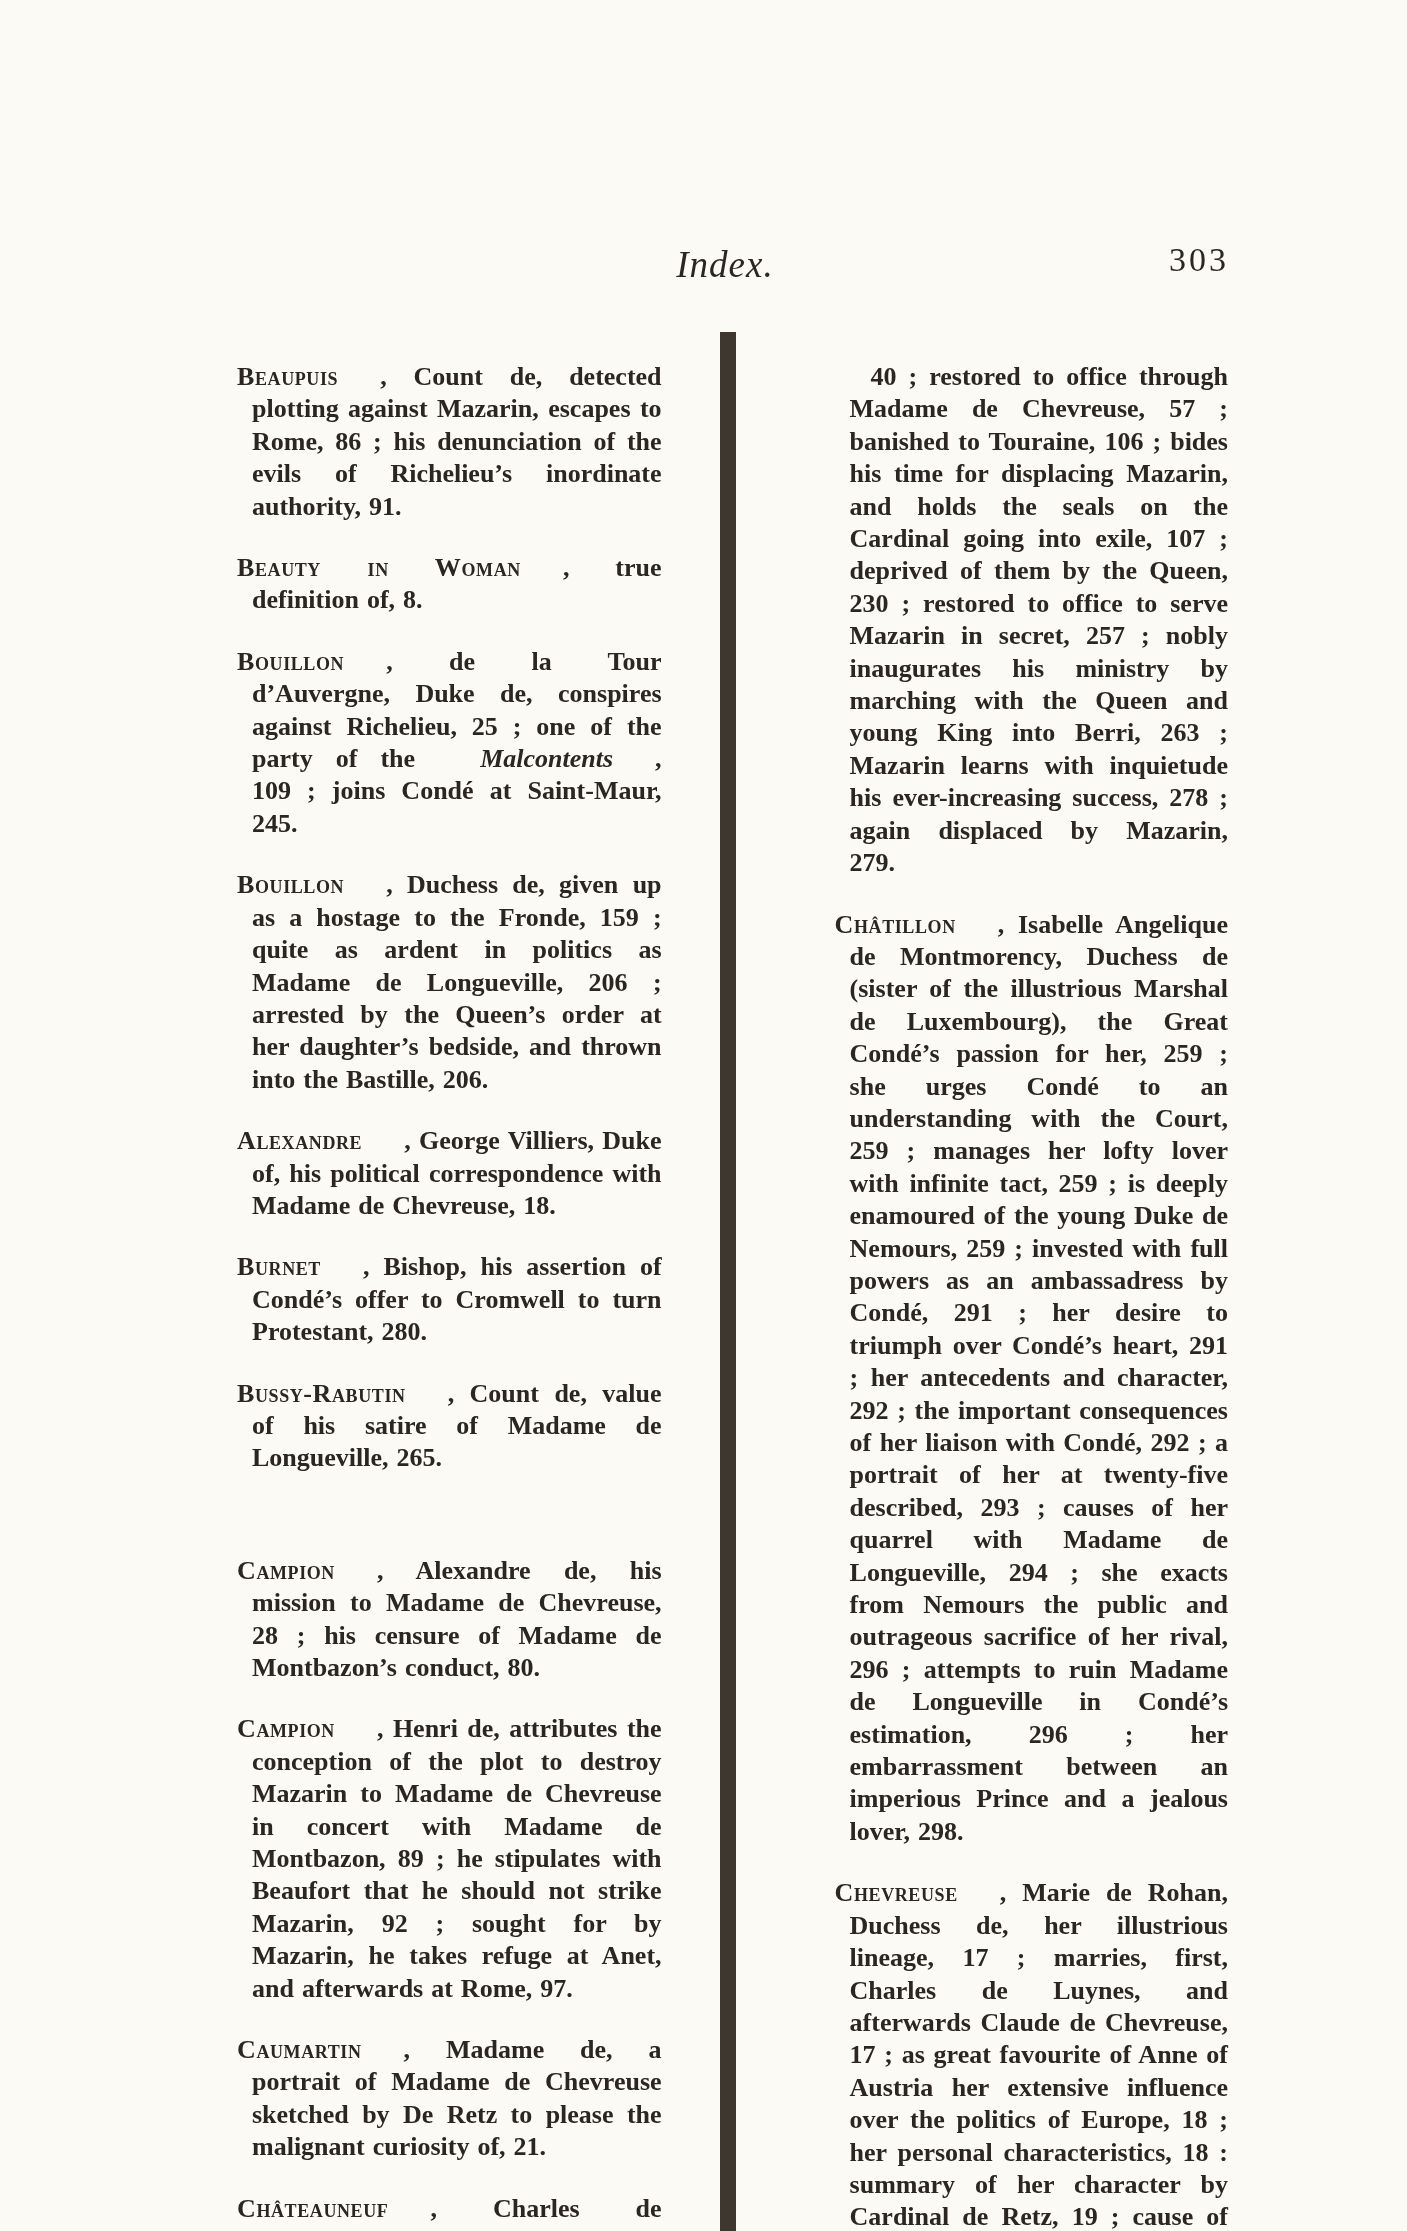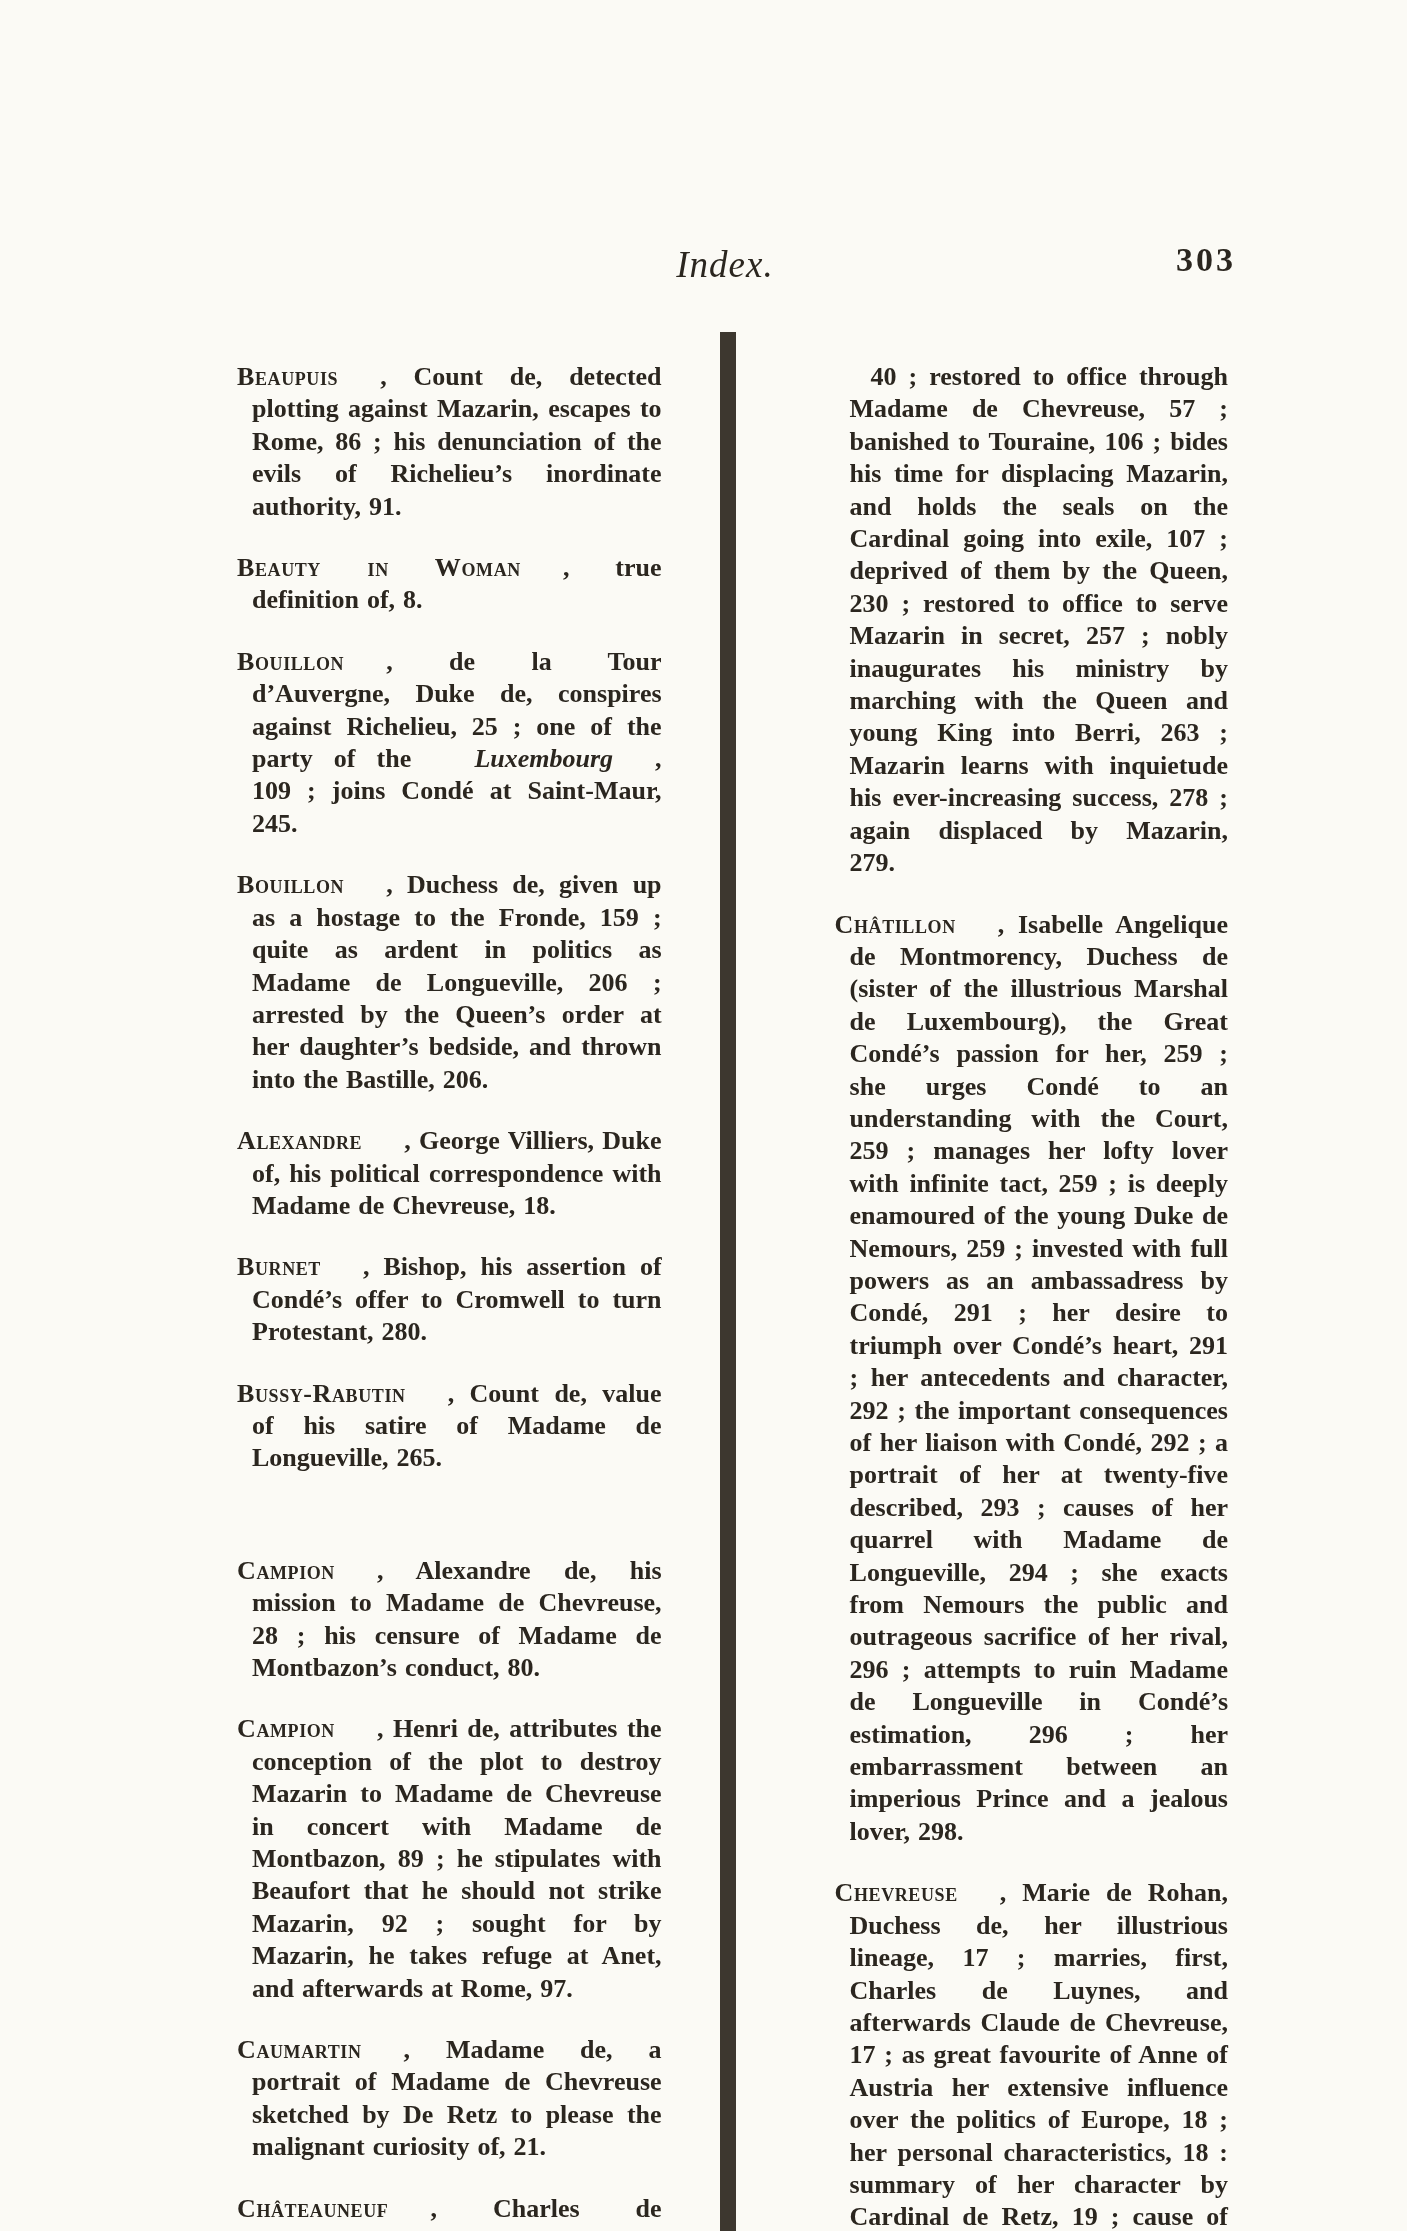"303" .page-number { font-weight: bold -> none; right: 19px -> 26px }
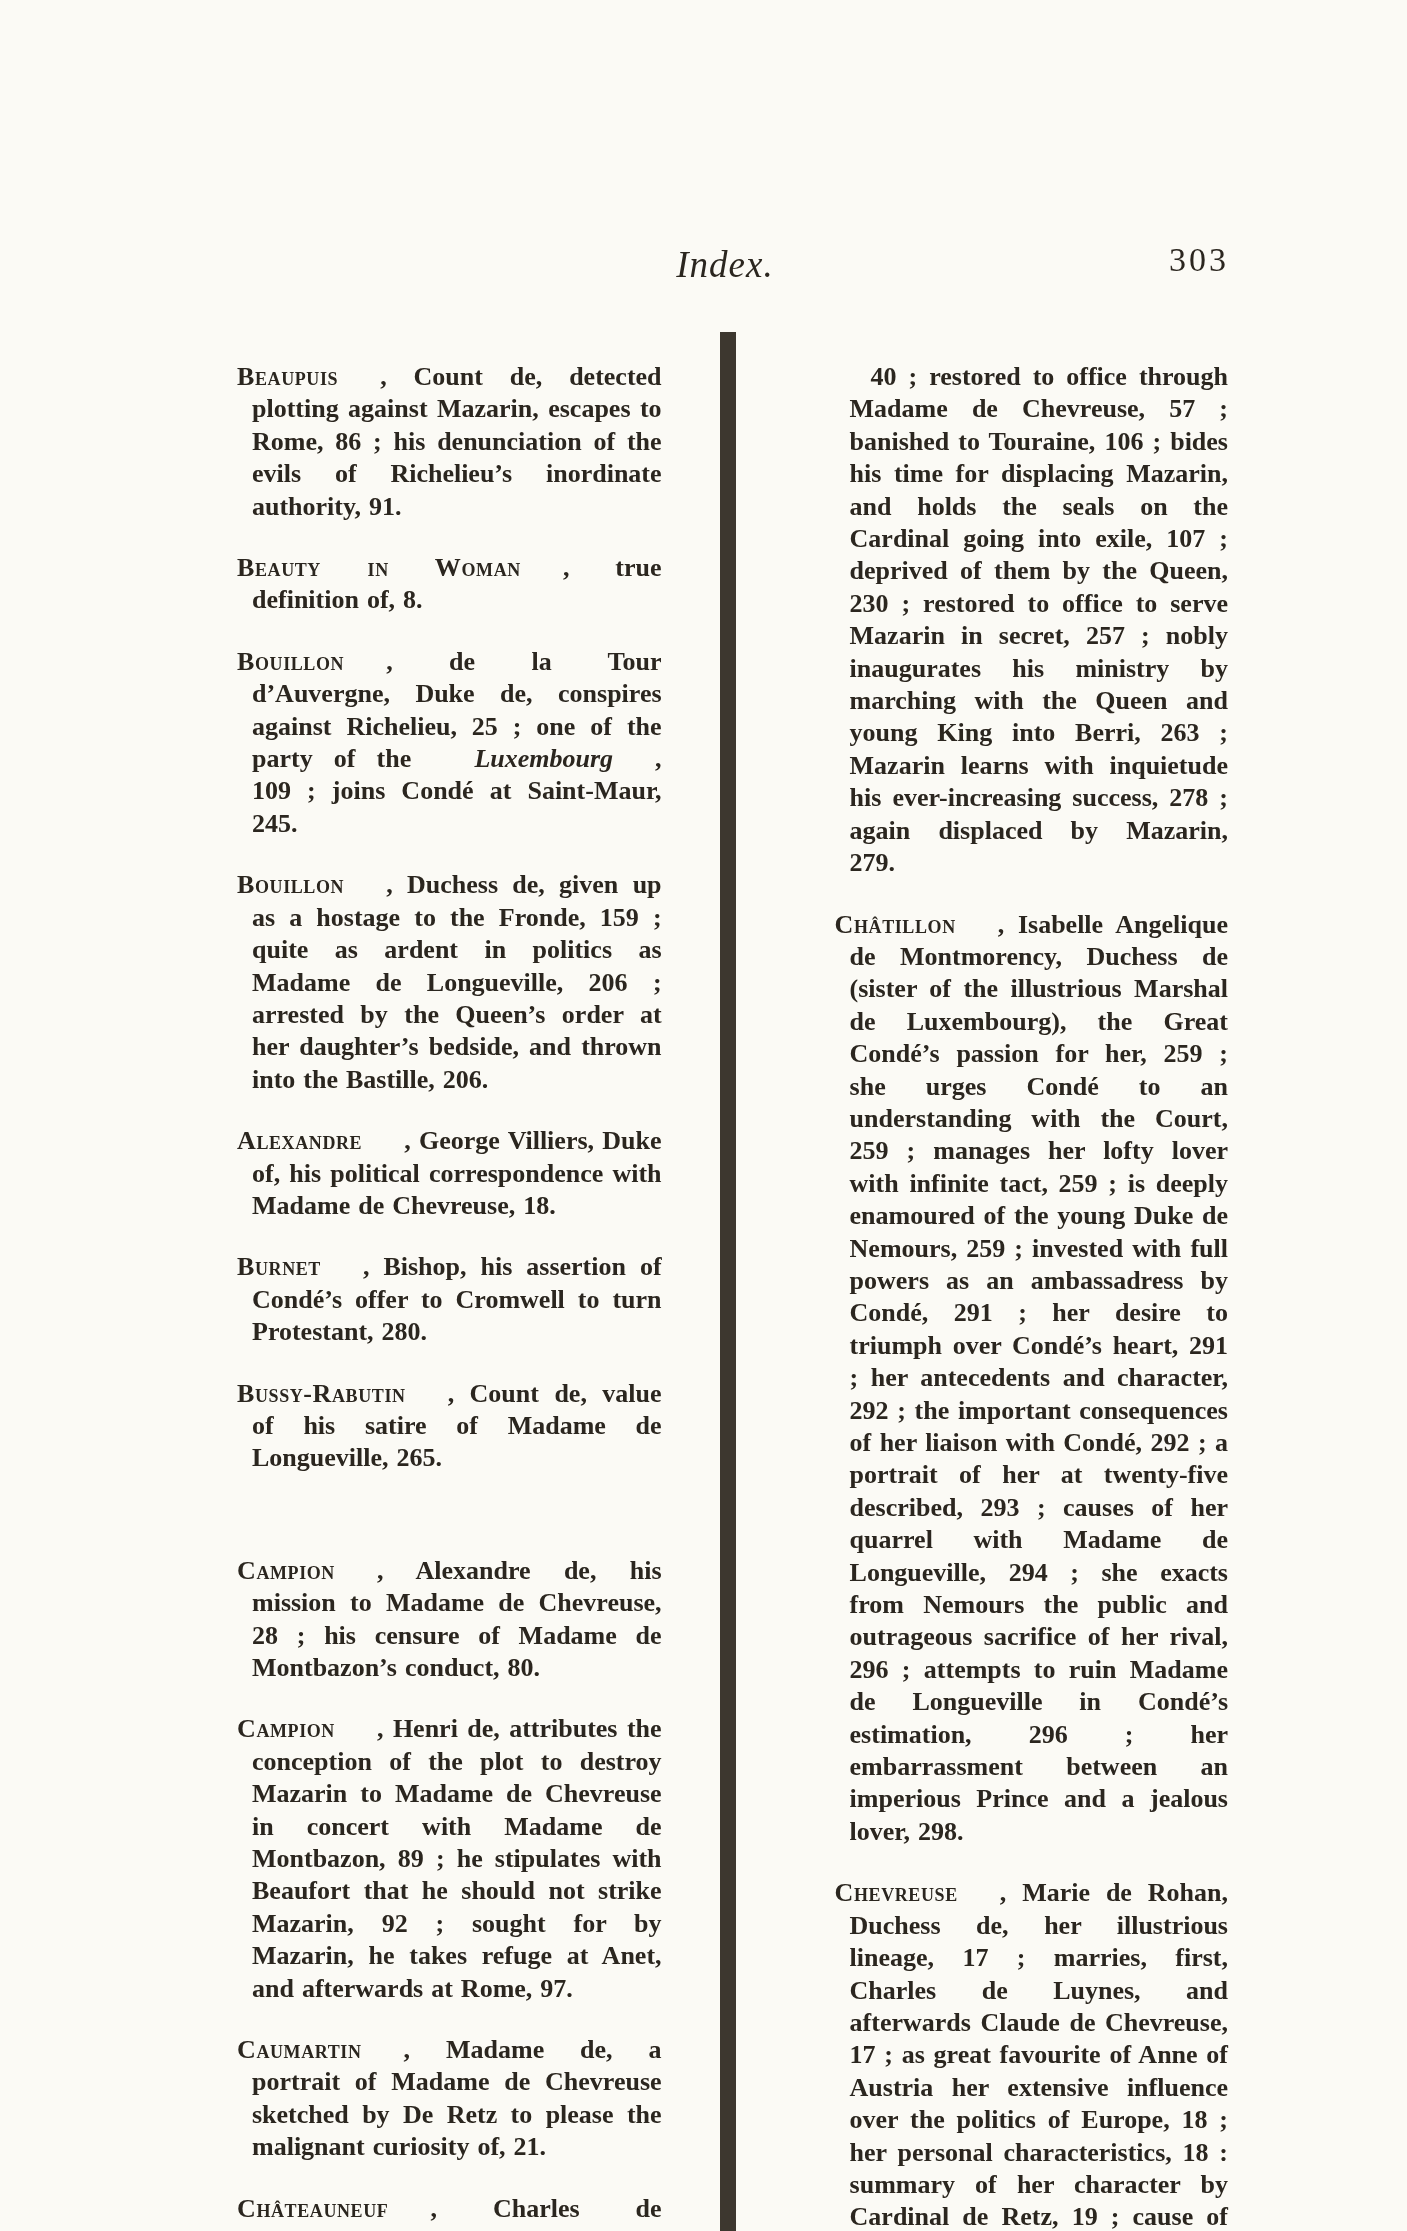"Luxembourg" span.italic { text: Luxembourg -> Malcontents }
